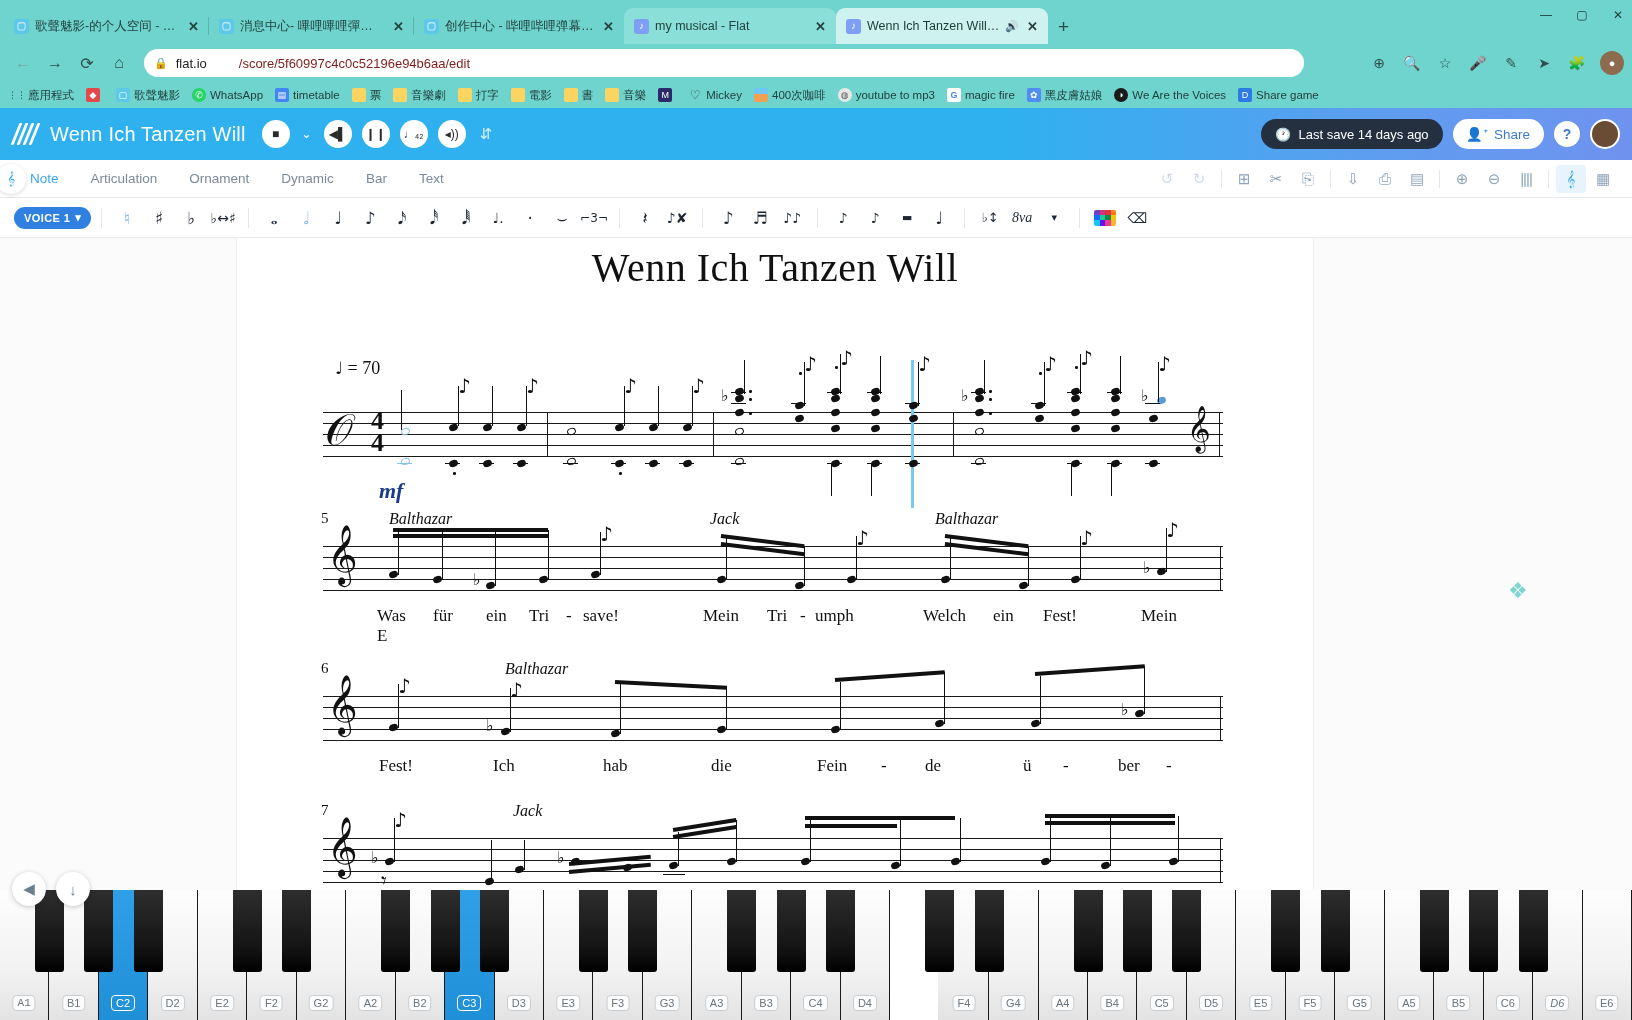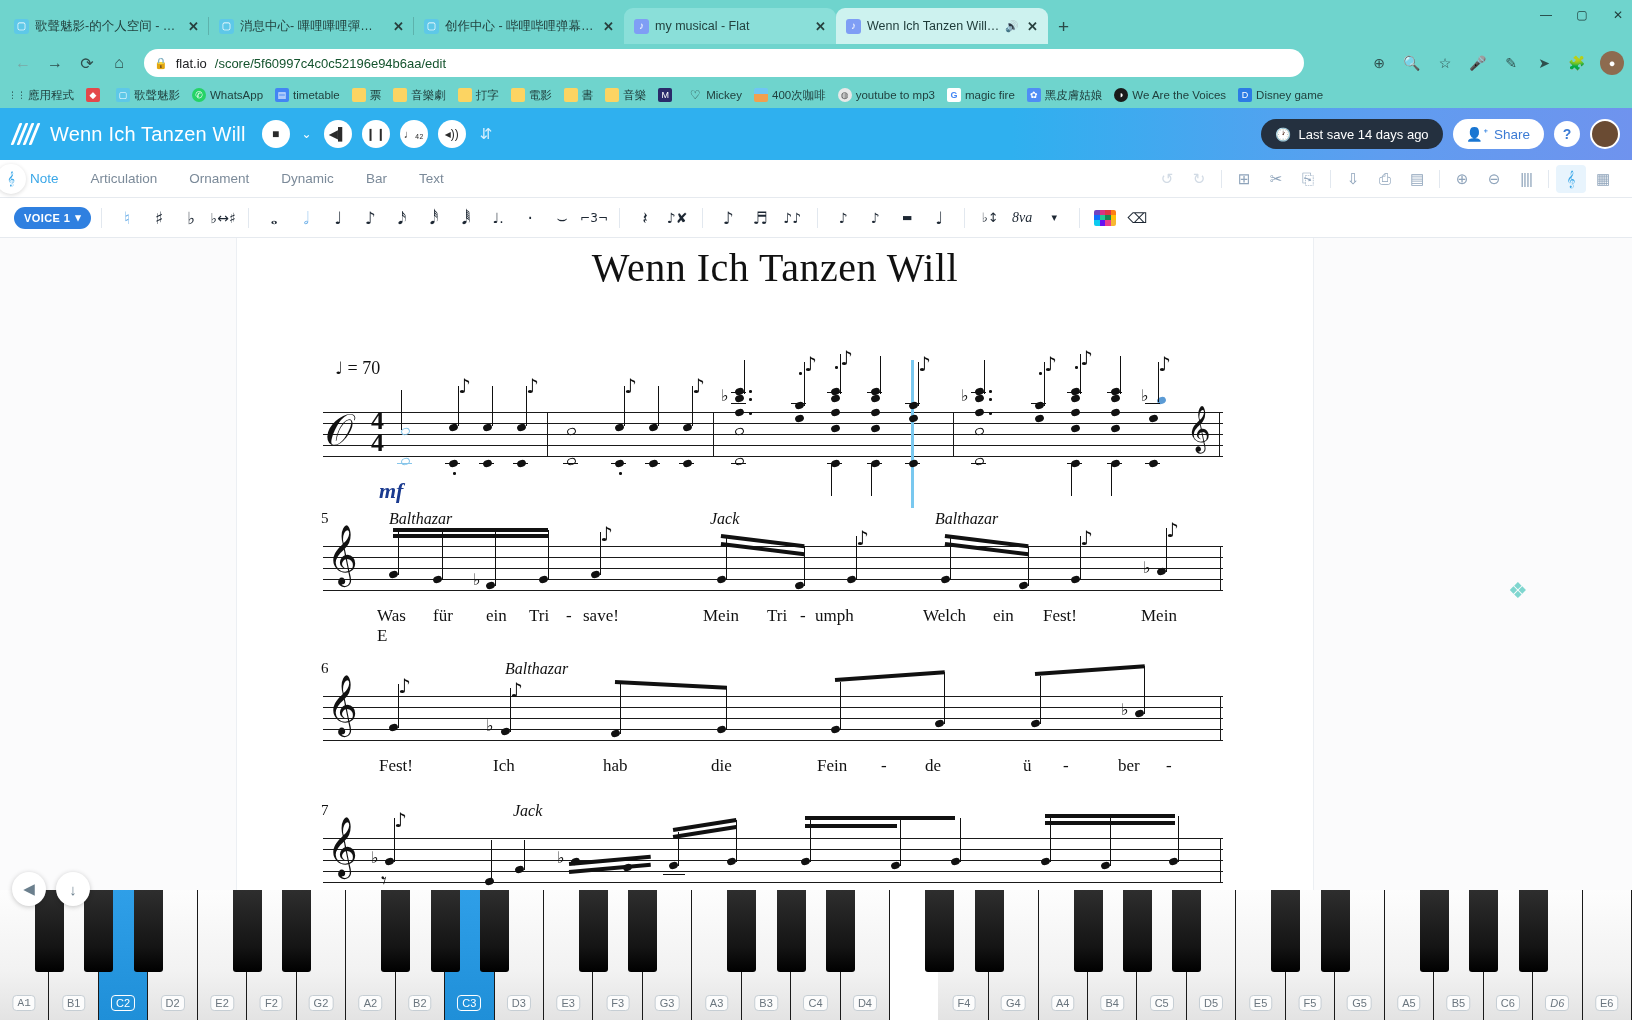"/score/5f60997c4c0c52196e94b6aa/edit" .url-path { color: #14532d -> #7f1d1d; margin-left: none -> 24px }
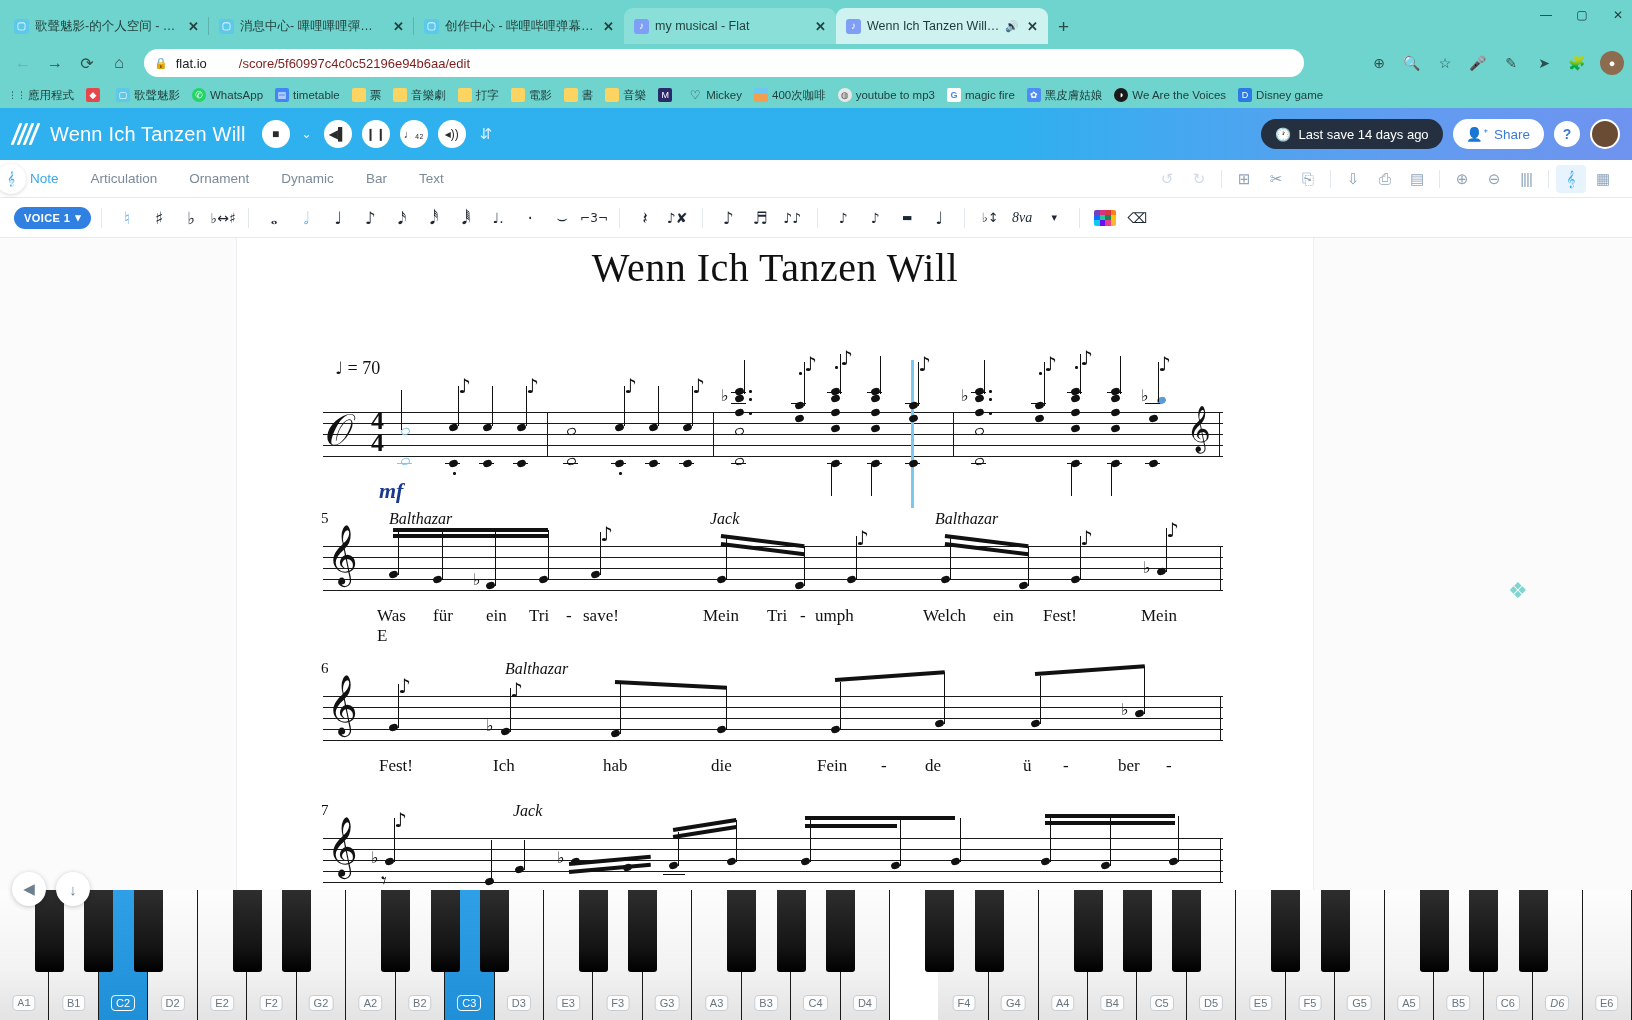"Disney game" span { text: Disney -> Share }
